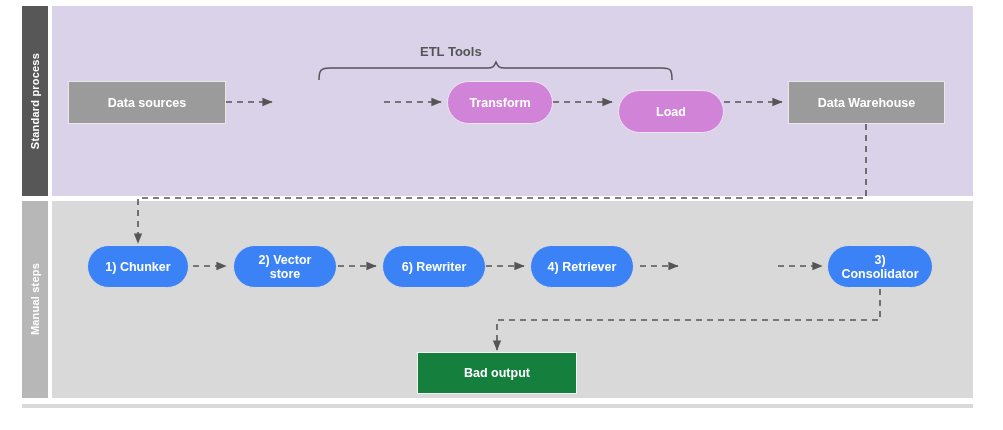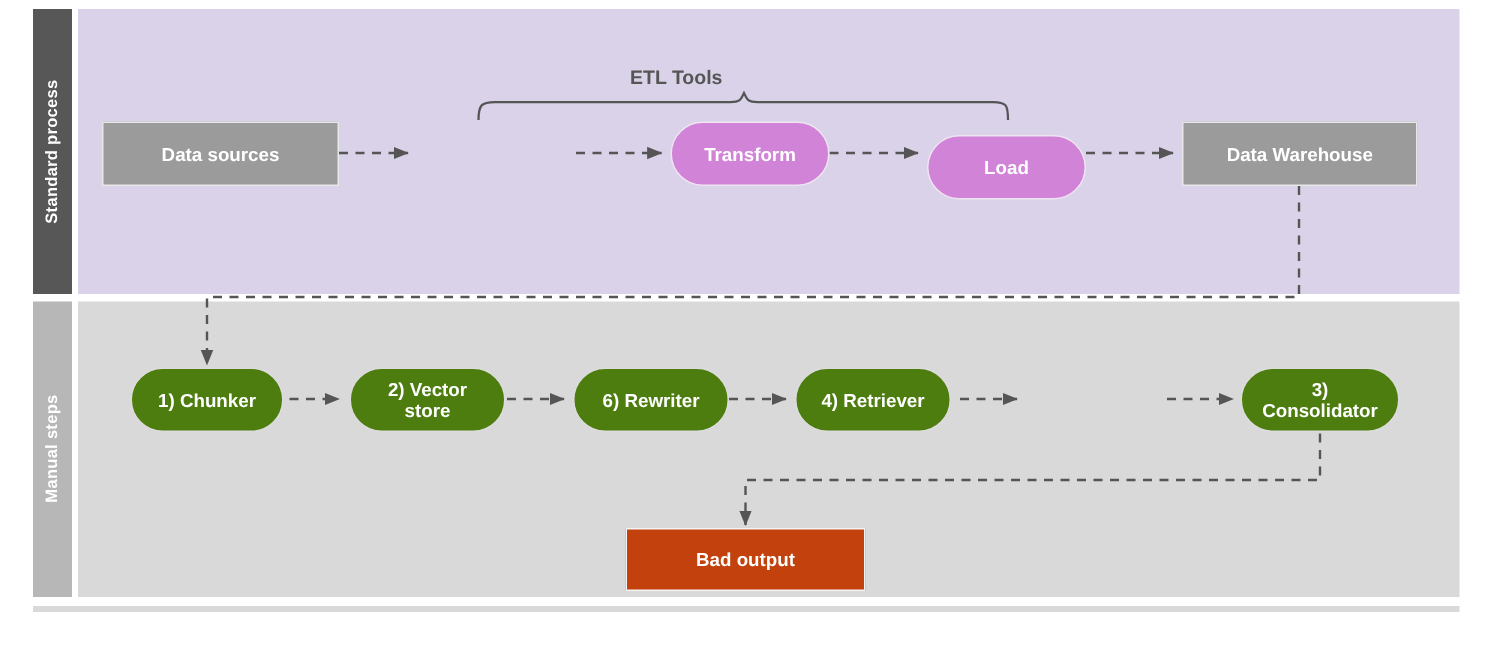"1) Chunker" .pill-step { background: #4d7c0f -> #3b82f6 }
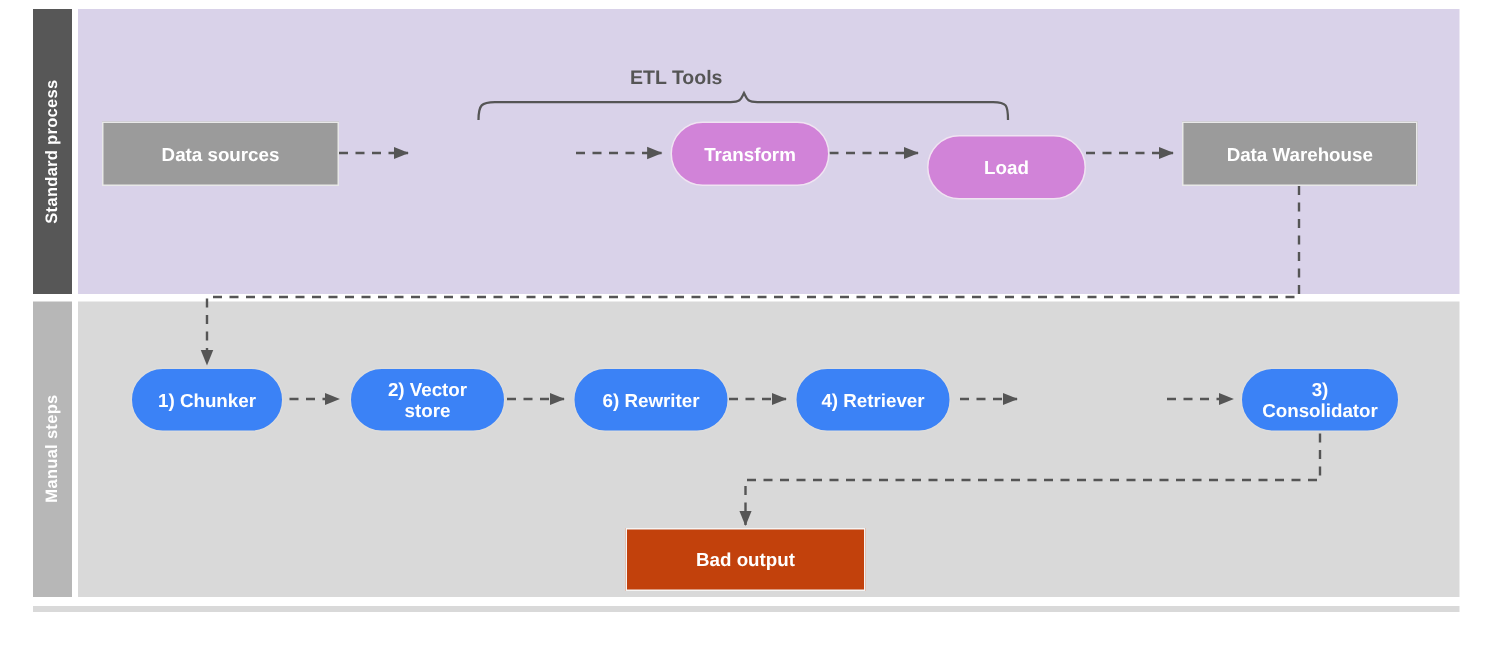"Bad output" .rect-warn { background: #c2410c -> #15803d }
